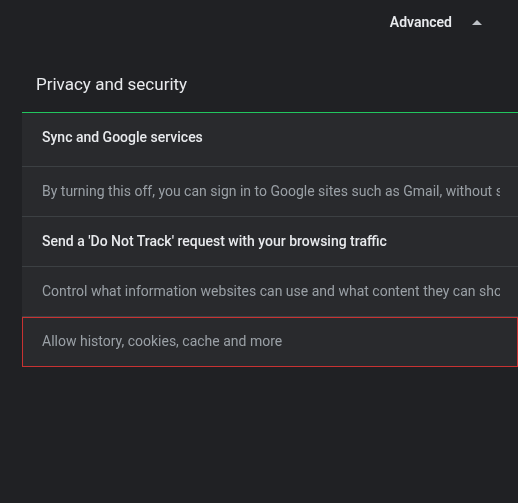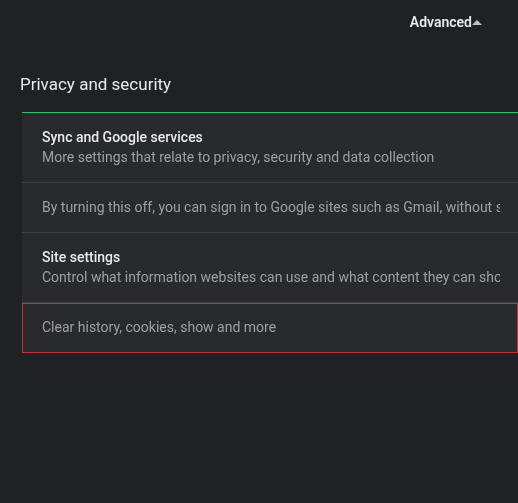"Advanced" .advanced-bar { gap: none -> 20px }
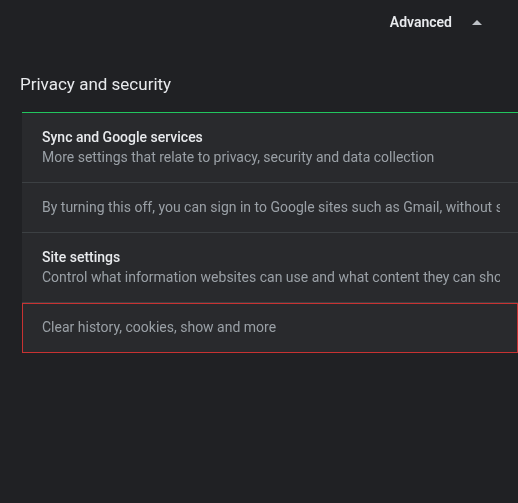"Privacy and security" .section-title { padding: 30px 0 18px 20px -> 30px 0 18px 36px }
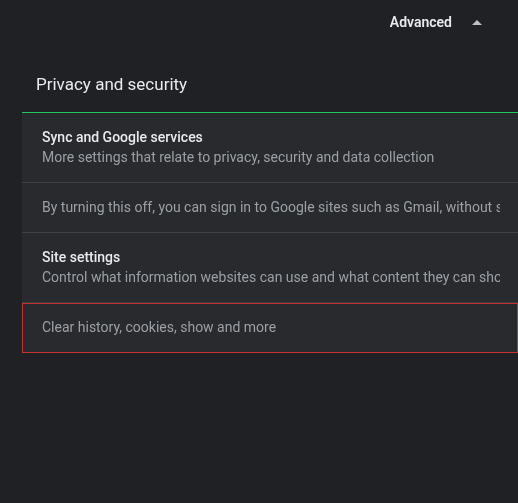"More settings that relate to" div.item-desc { html: <div>More settings that relate to privacy, security and data collection</div> -> none }
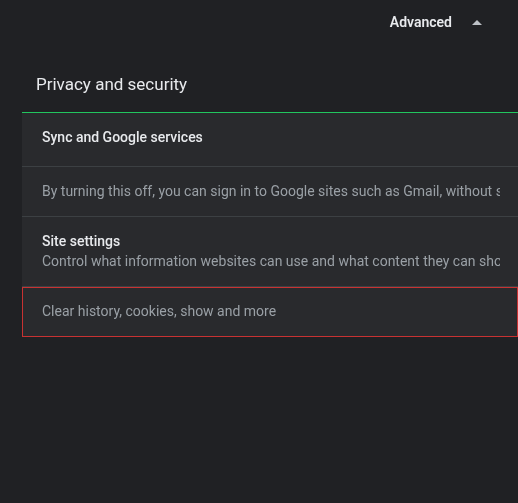"Send a 'Do Not Track'" div.settings-item { html: none -> <div> <div>Send a 'Do Not Track' request with your browsing traffic</div> </div> }
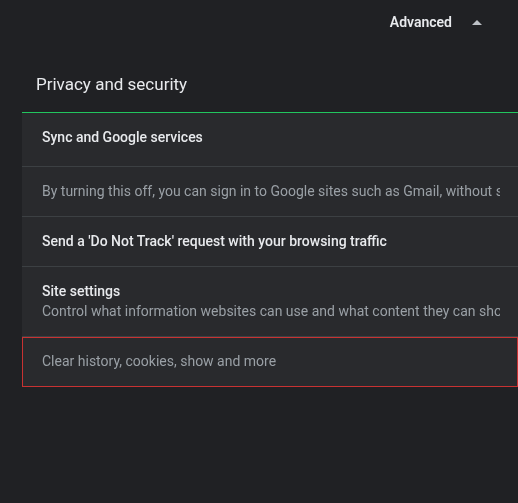"Site settings" div.item-title { html: <div>Site settings</div> -> none }
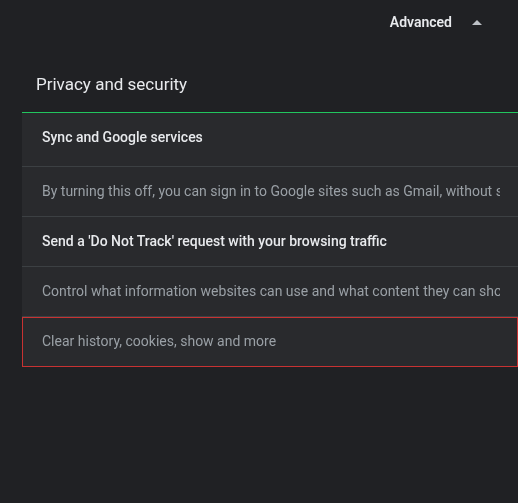"Clear history, cookies, show and" div.item-desc { text: Clear history, cookies, show -> Allow history, cookies, cache }
